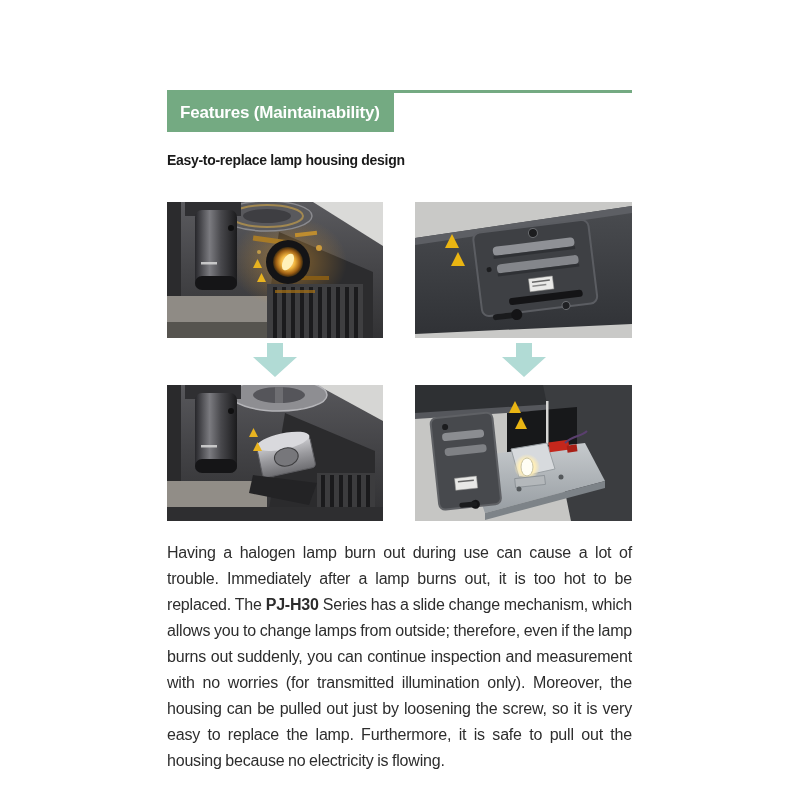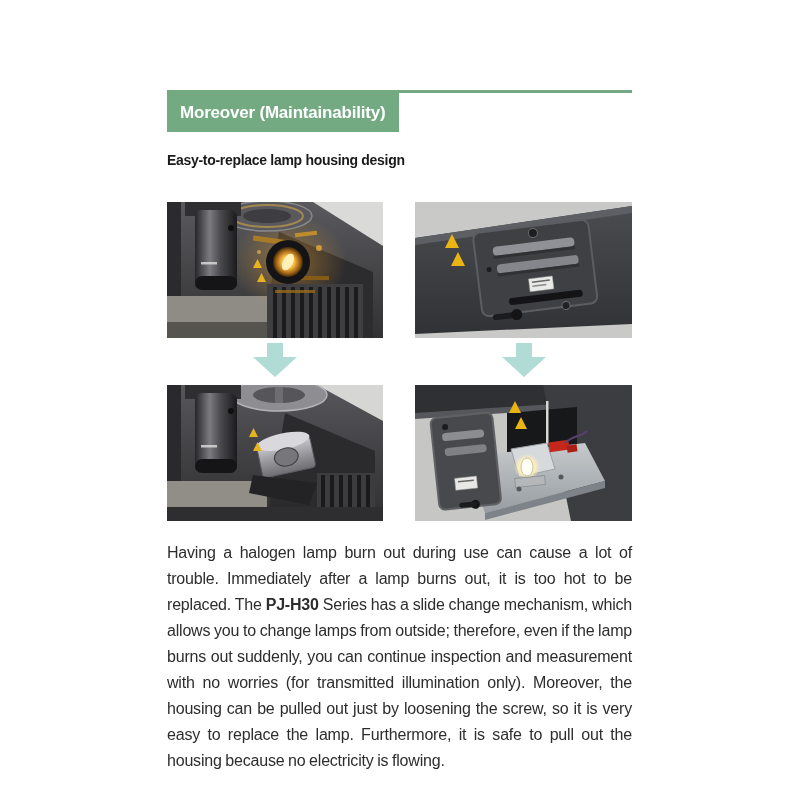"Moreover (Maintainability)" span { text: Moreover -> Features }
